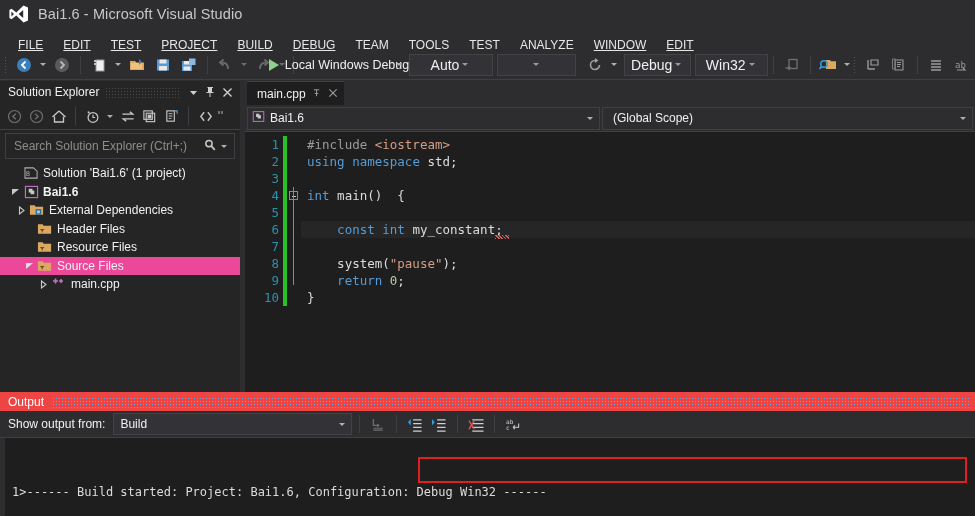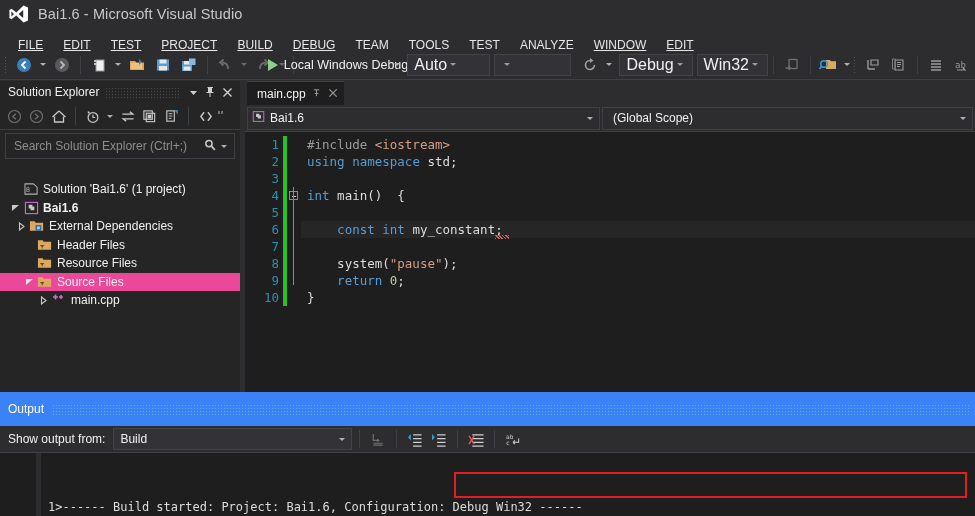"Auto" .combo { font-size: 16px -> 14px; justify-content: flex-start -> center }
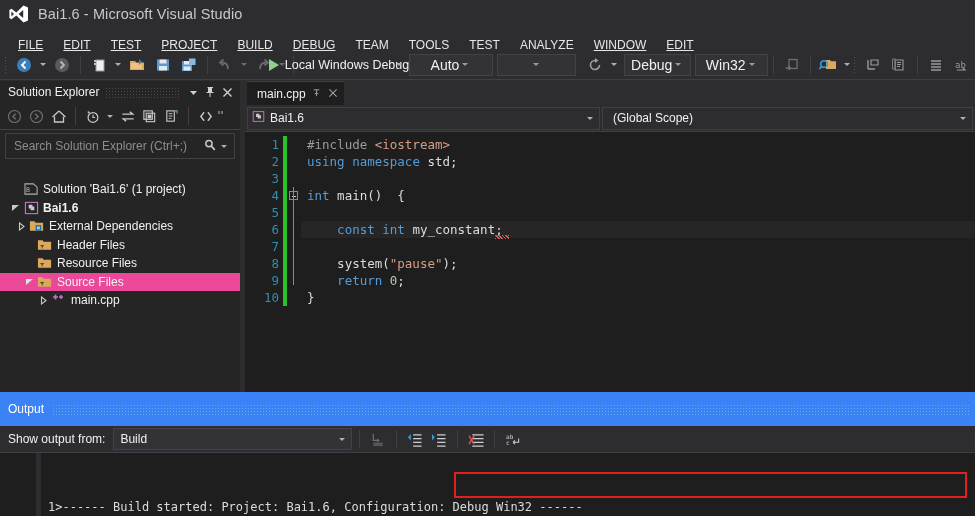"Search Solution Explorer (Ctrl+;)" .se-search { margin: 3px 5px 17px 5px -> 3px 5px 1px 5px }
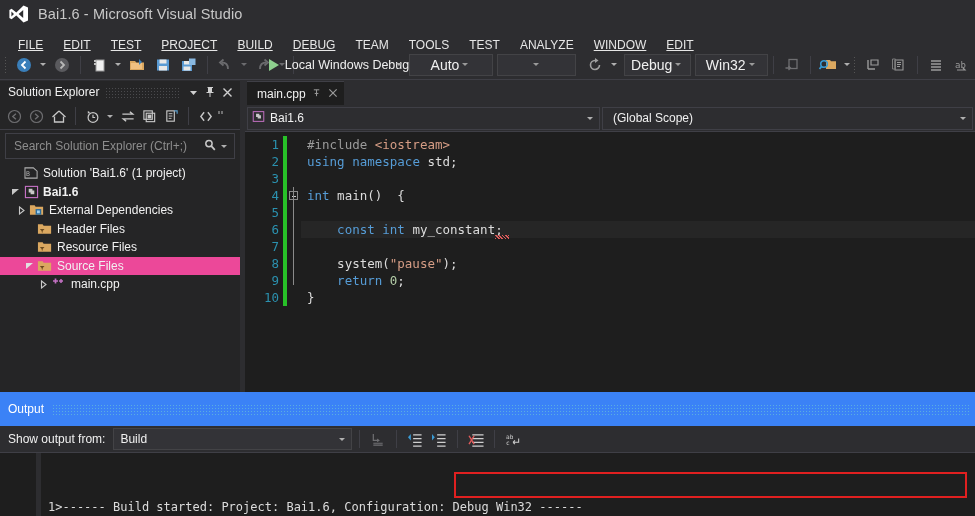"Output" .out-header { background: #3b82f6 -> #ef4444; height: 34px -> 19px }
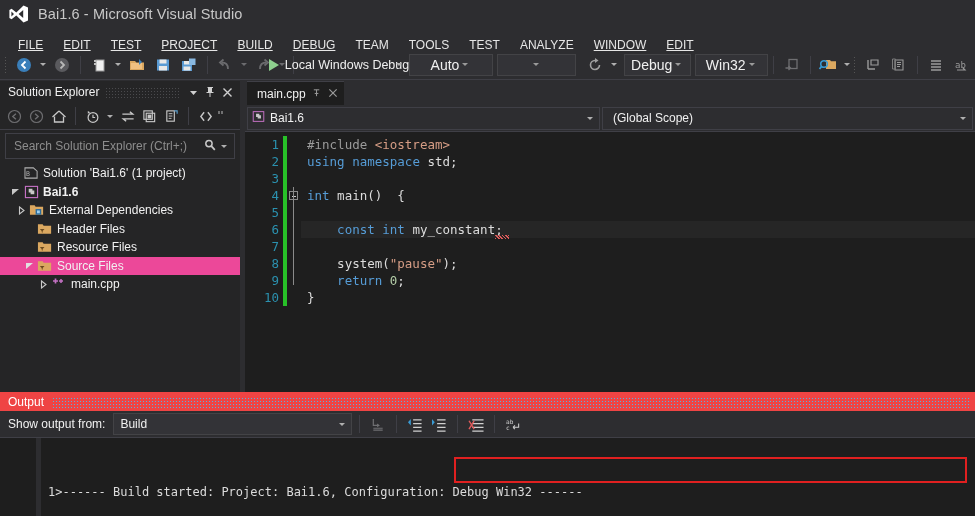"1>------ Build started: Project: Bai1.6," .out-body { margin-left: 36px -> none }
